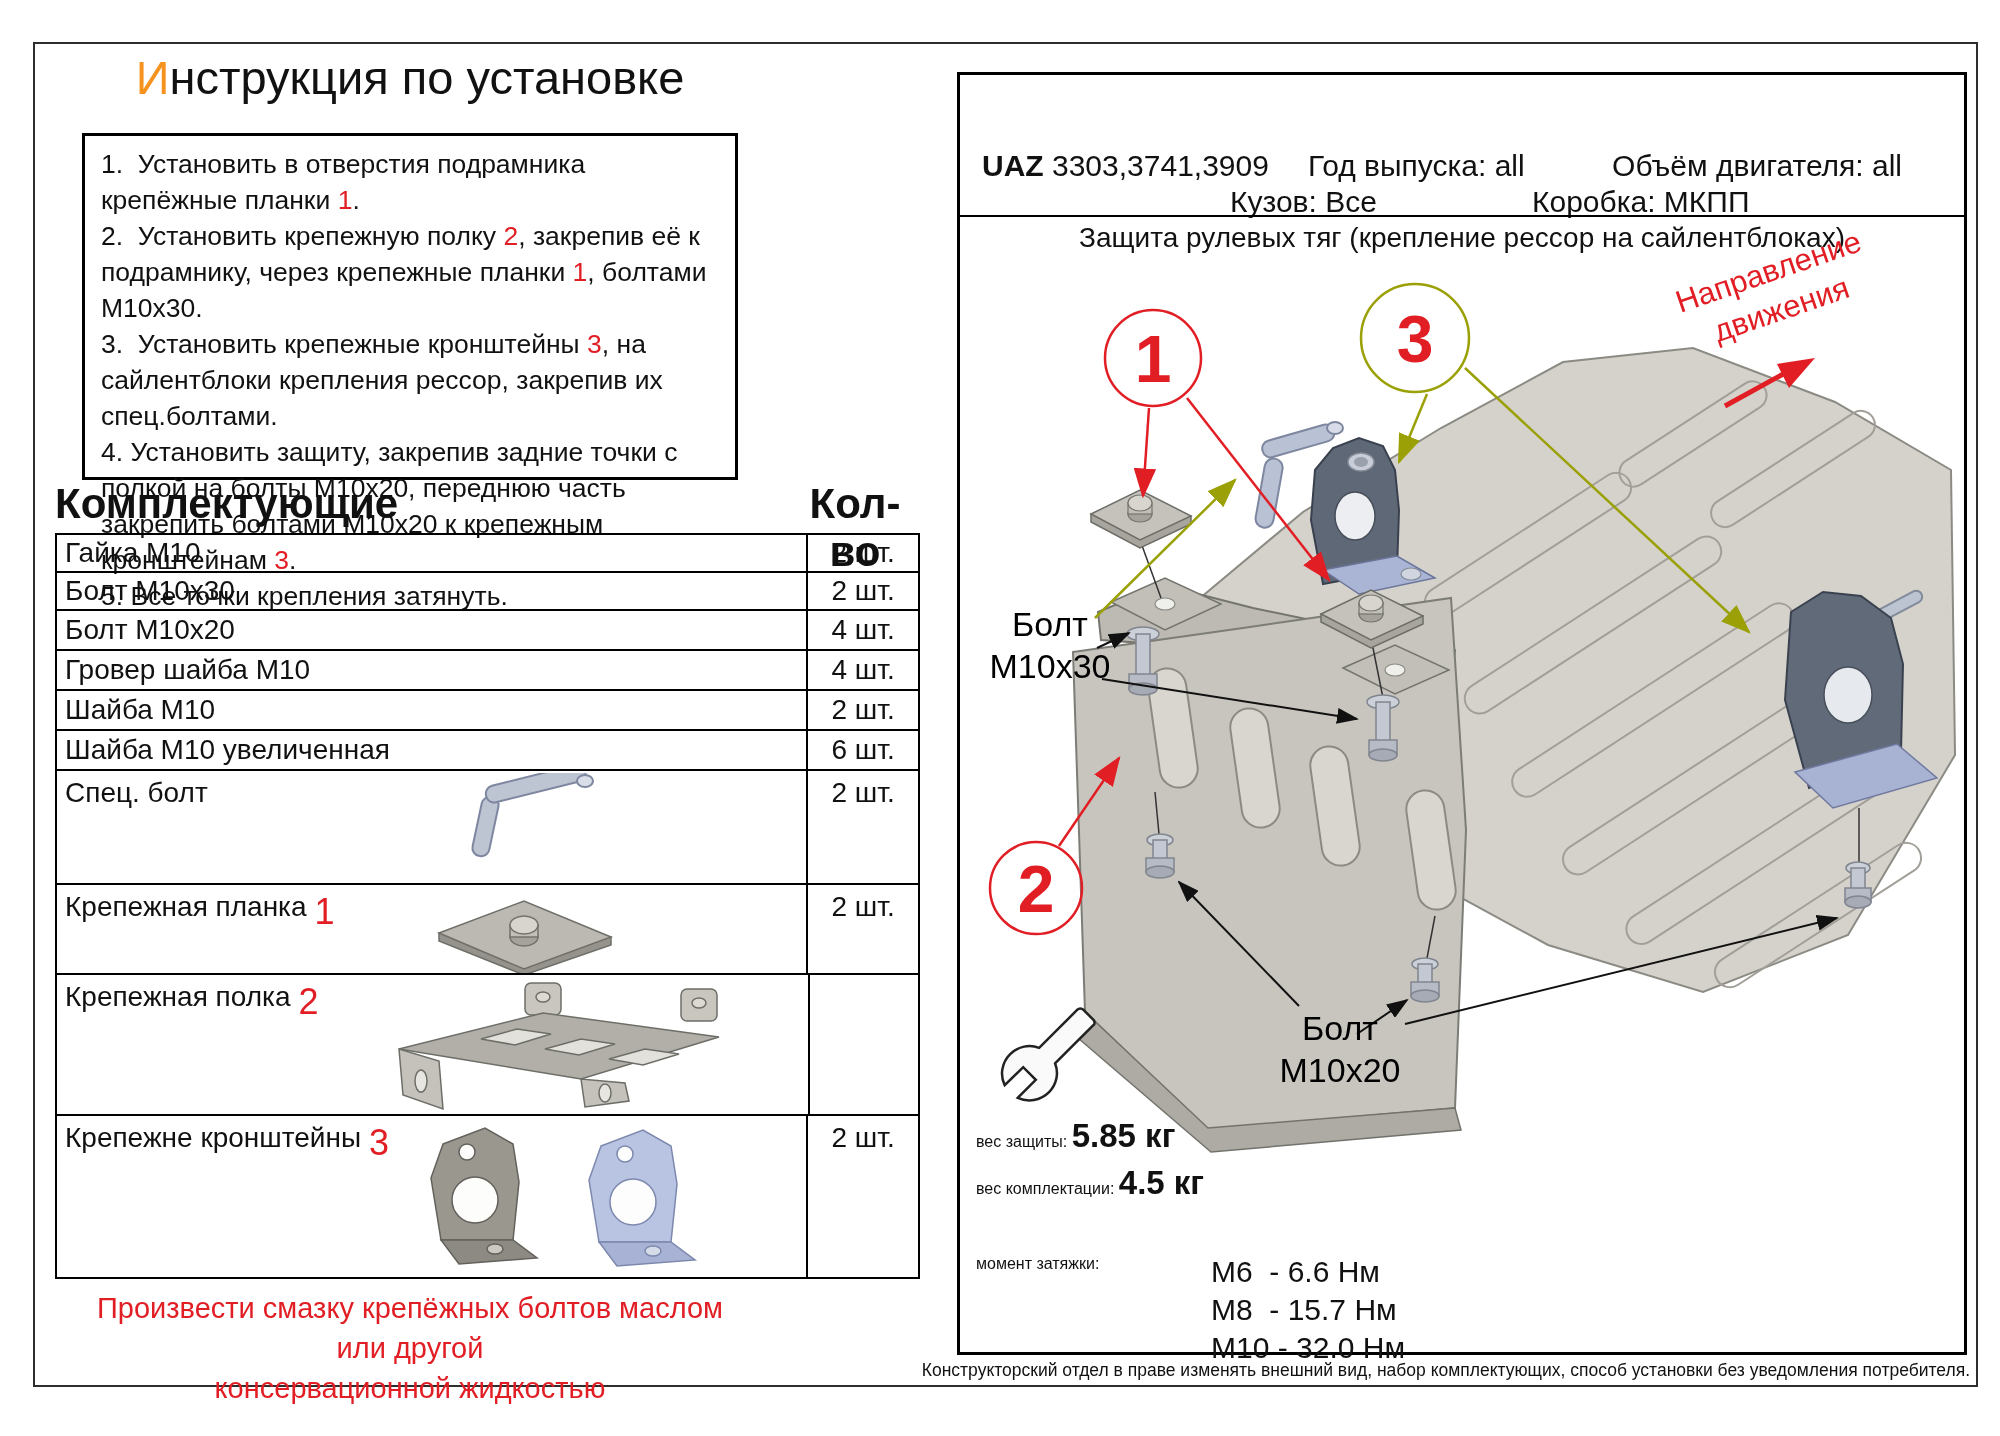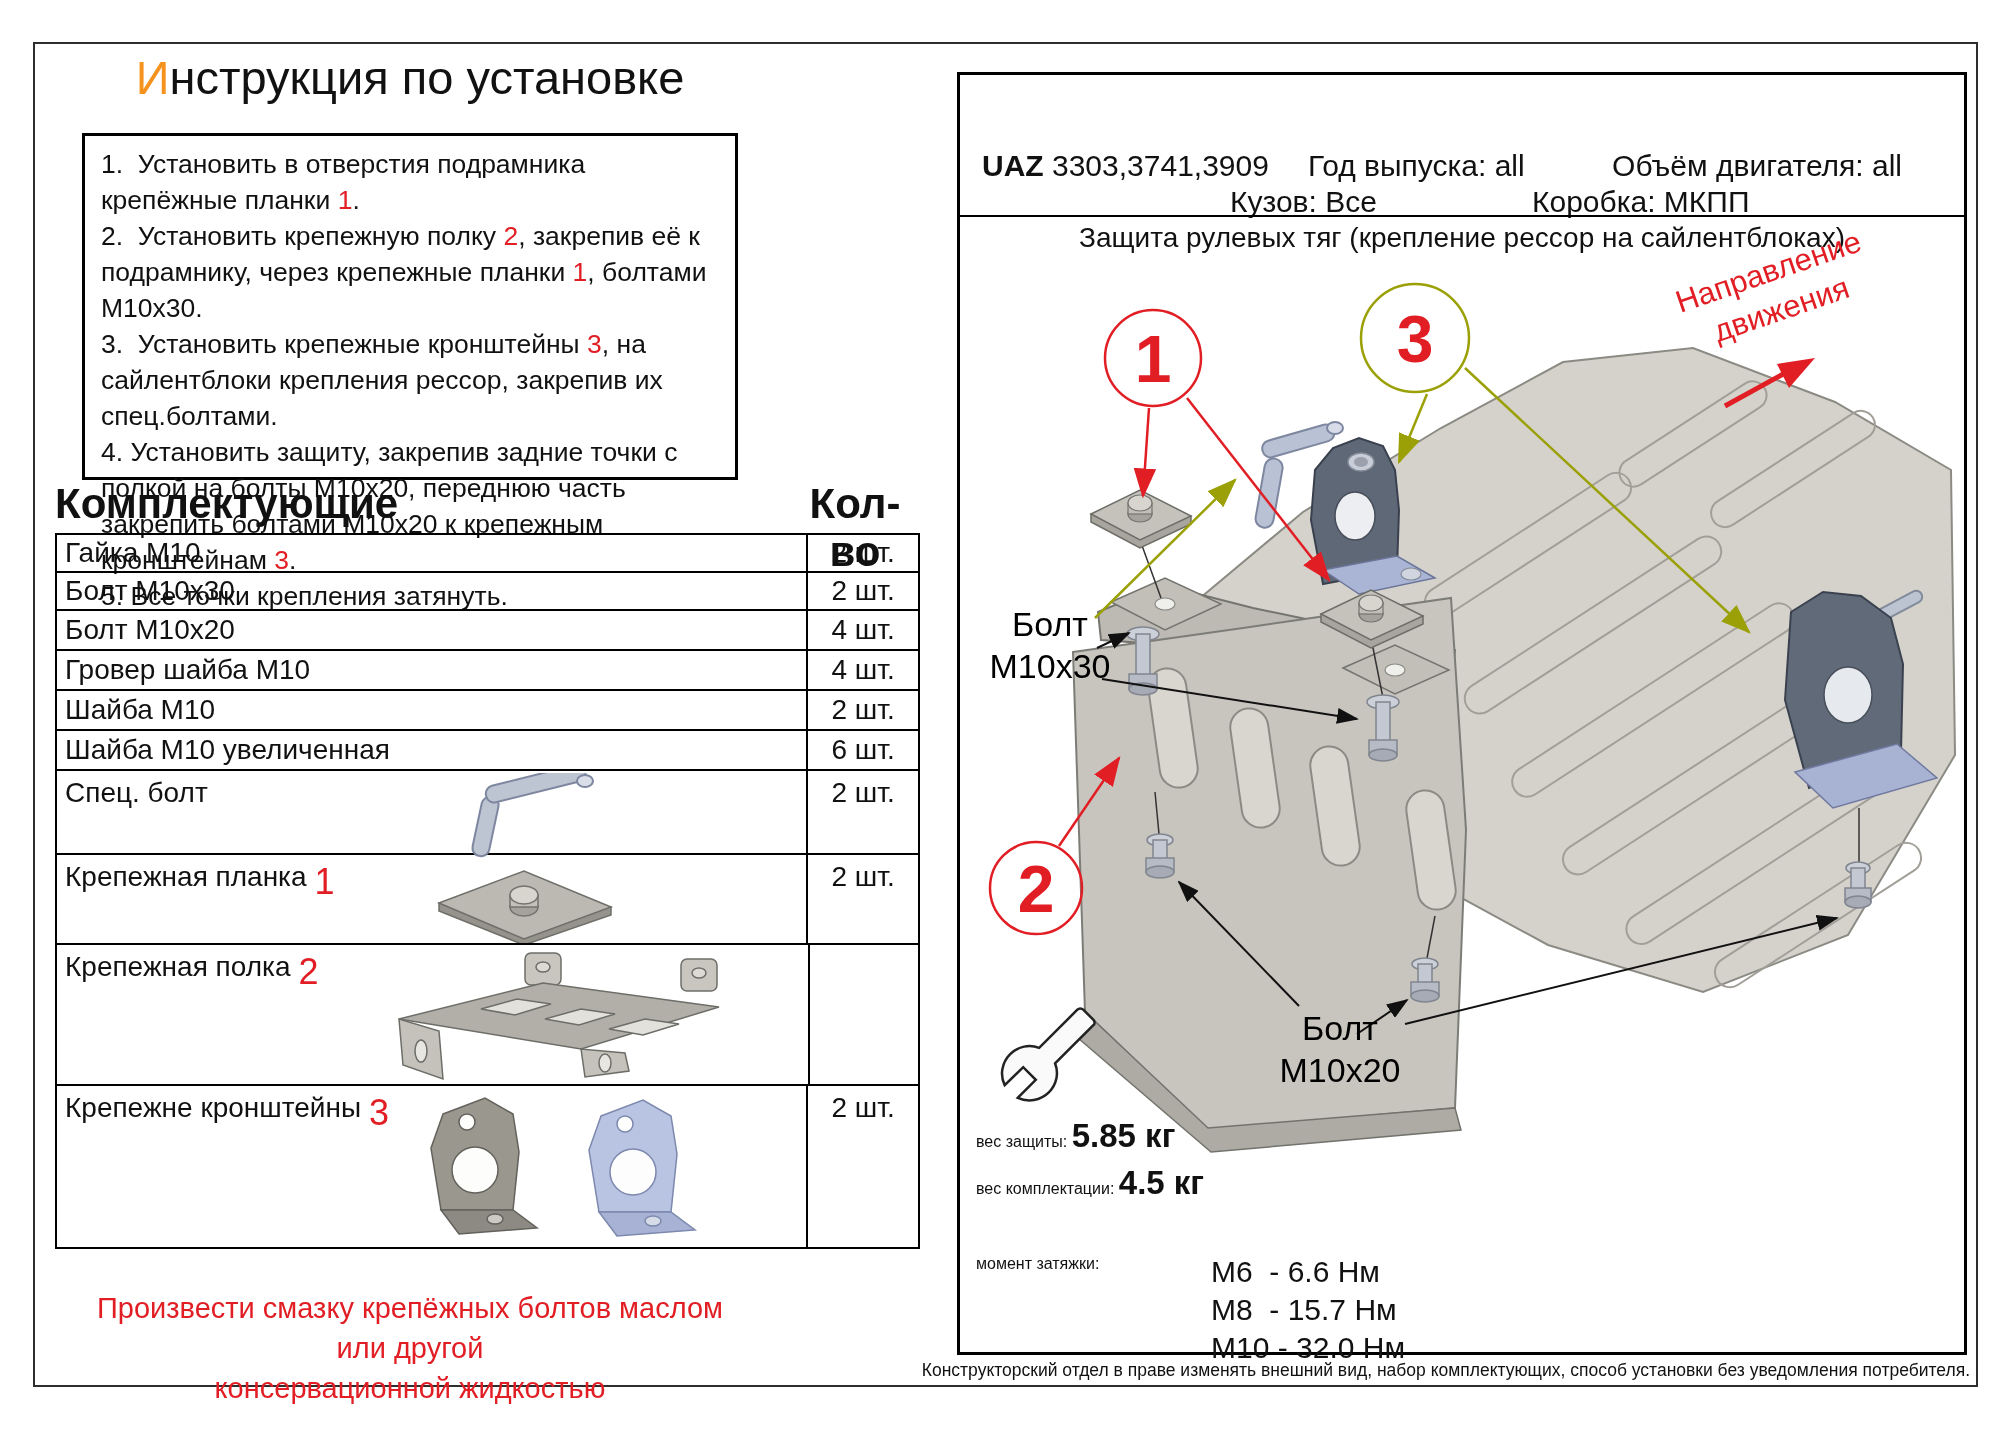"Спец. болт" div.prow { height: 84px -> 114px }
